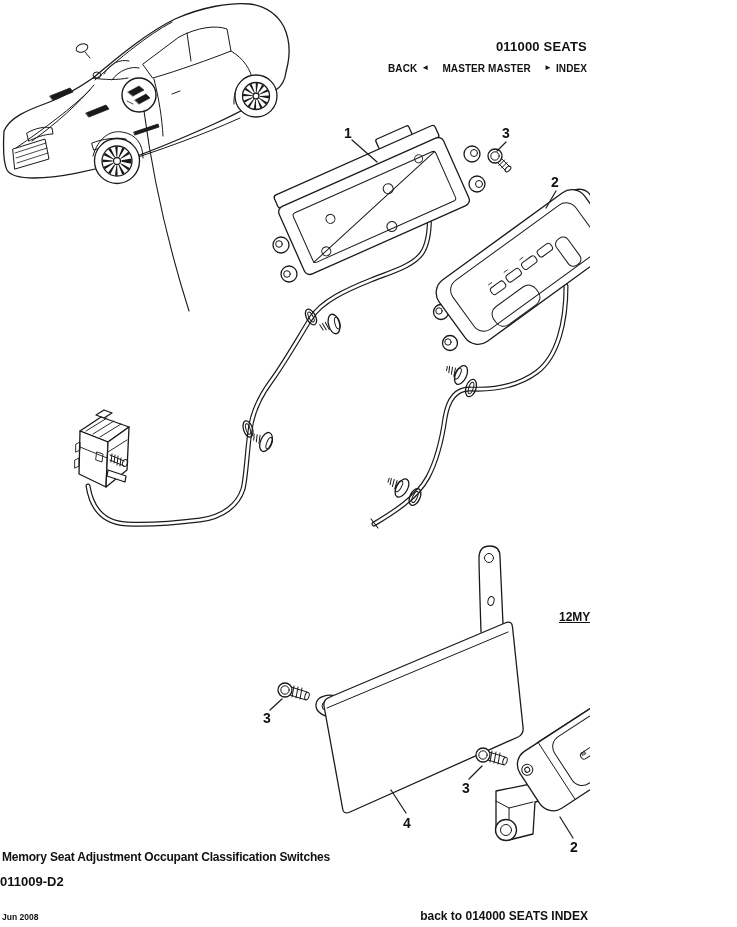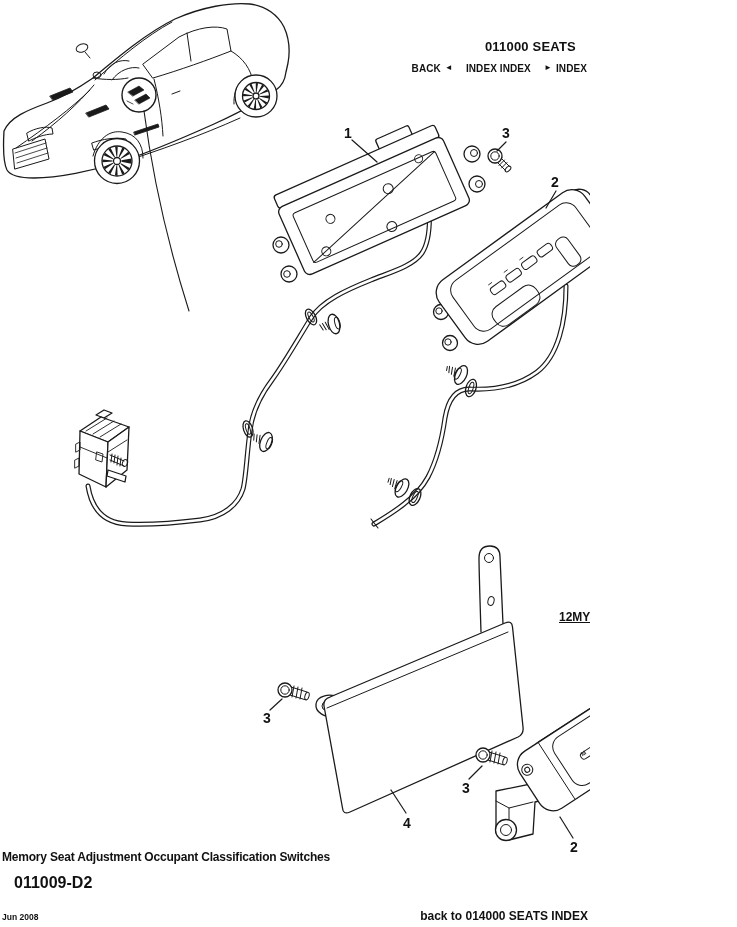"011000 SEATS" #section-code { right: 14px -> 3px }
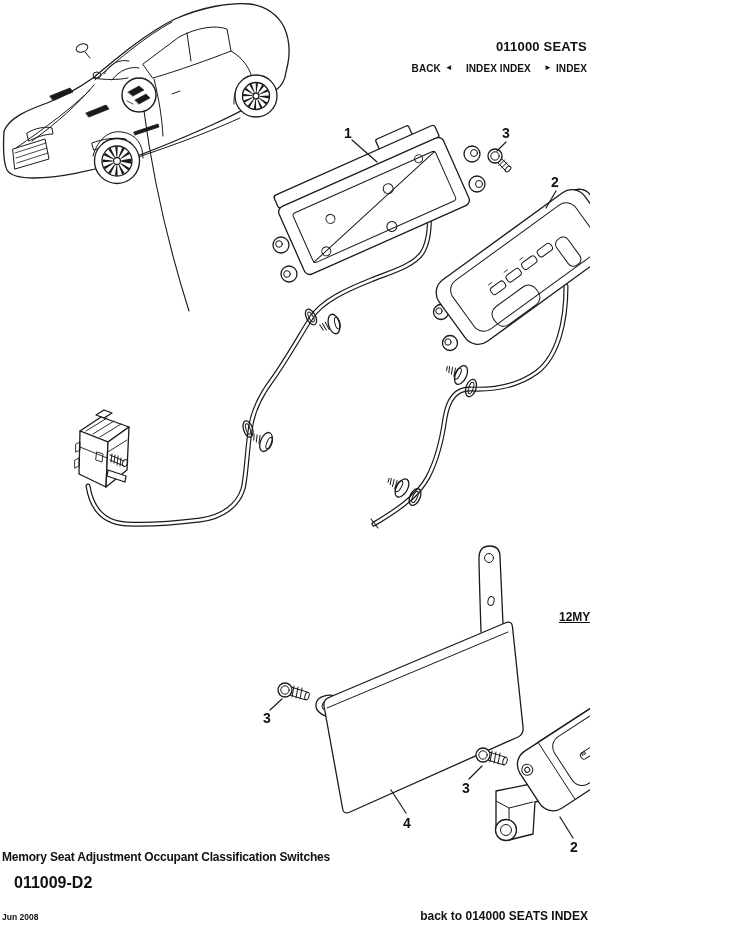"INDEX INDEX" a { text: INDEX INDEX -> MASTER MASTER }
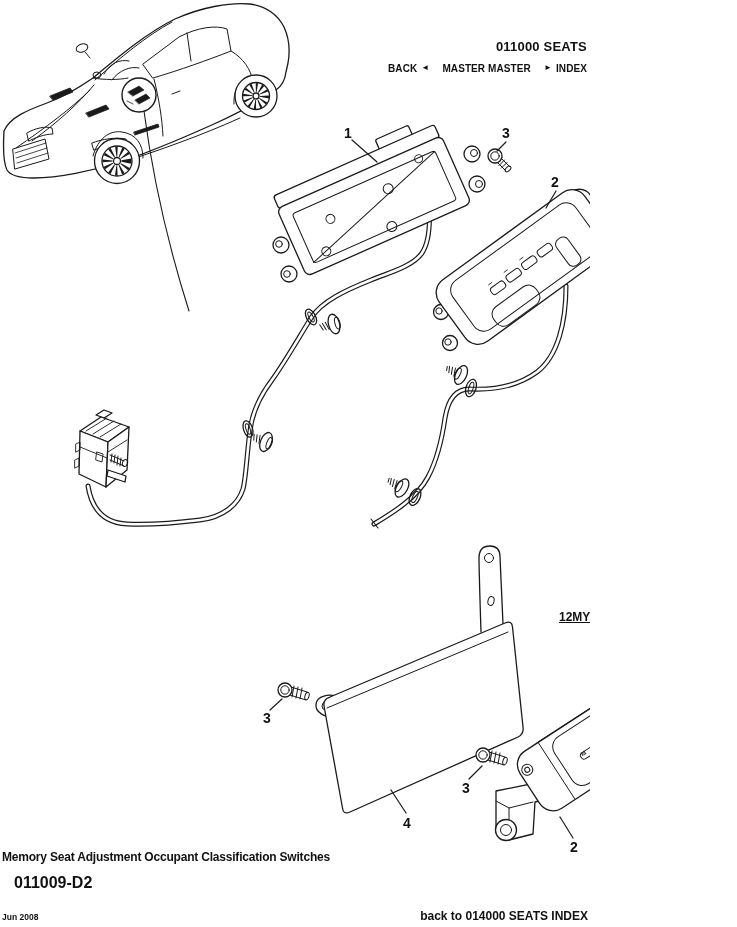"011009-D2" #doc-number { font-size: 16px -> 13px; left: 14px -> 0 }
